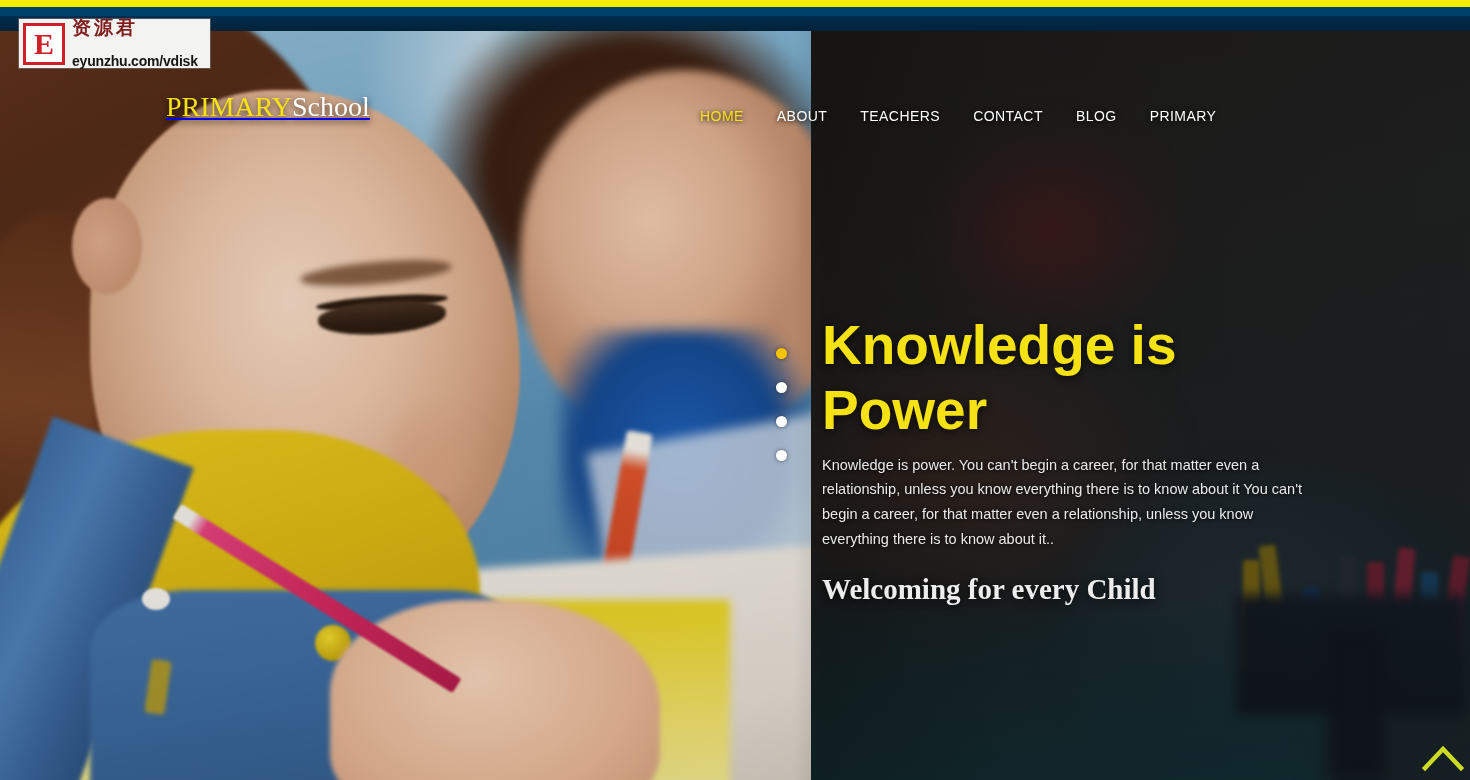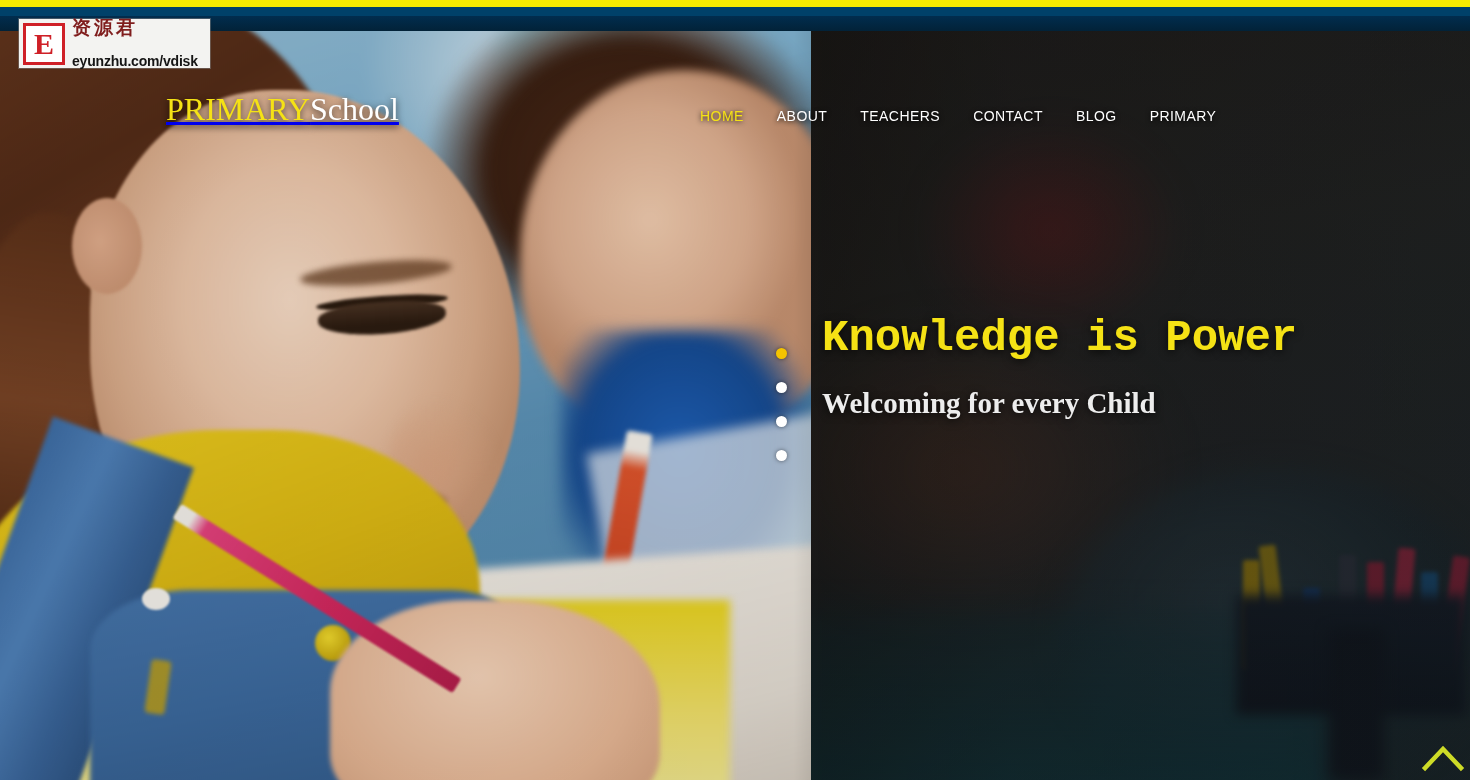"PRIMARYSchool" .brand { font-size: 32px -> 28px }
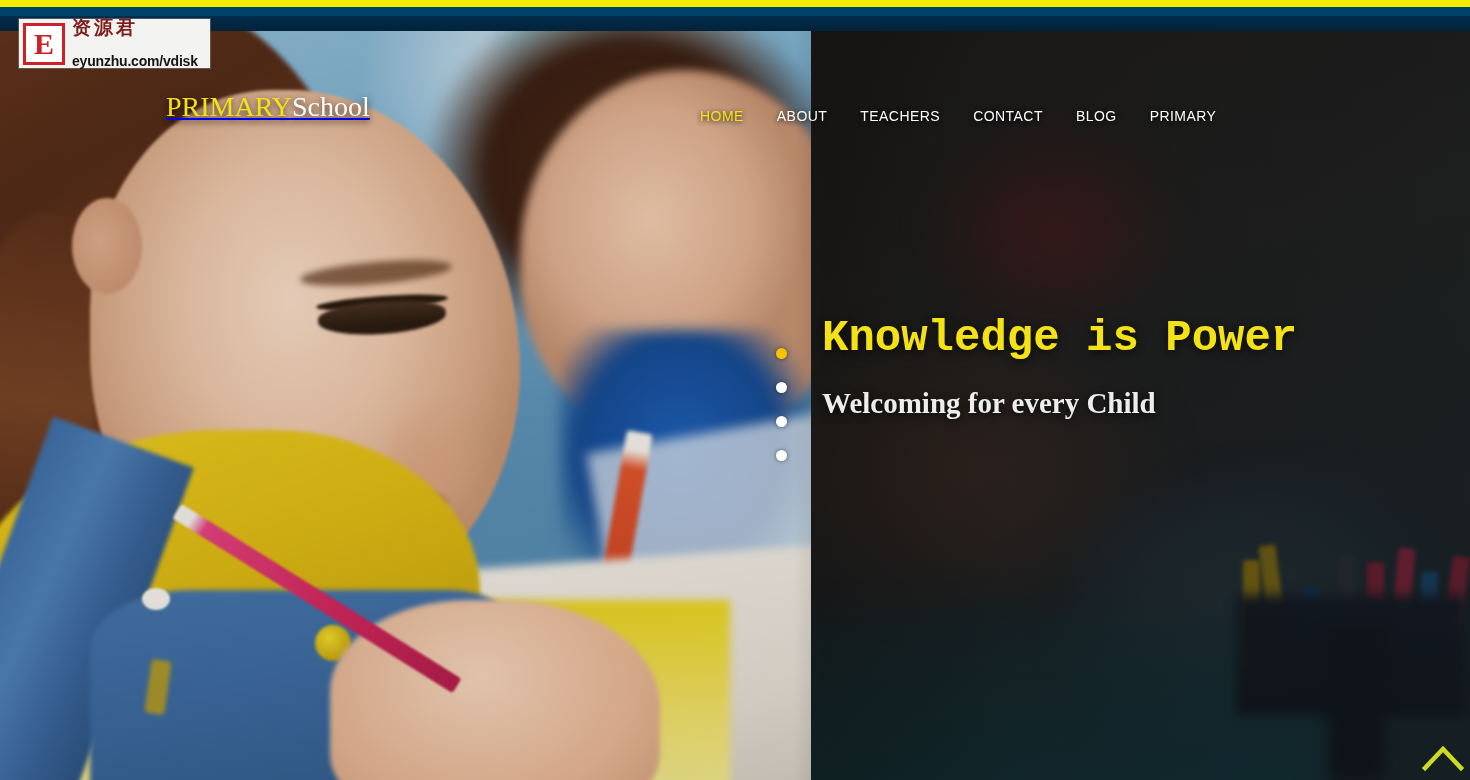"Knowledge is Power" .cap-title { font-family: Liberation Mono, monospace -> Liberation Sans, sans-serif; font-size: 44px -> 55px }
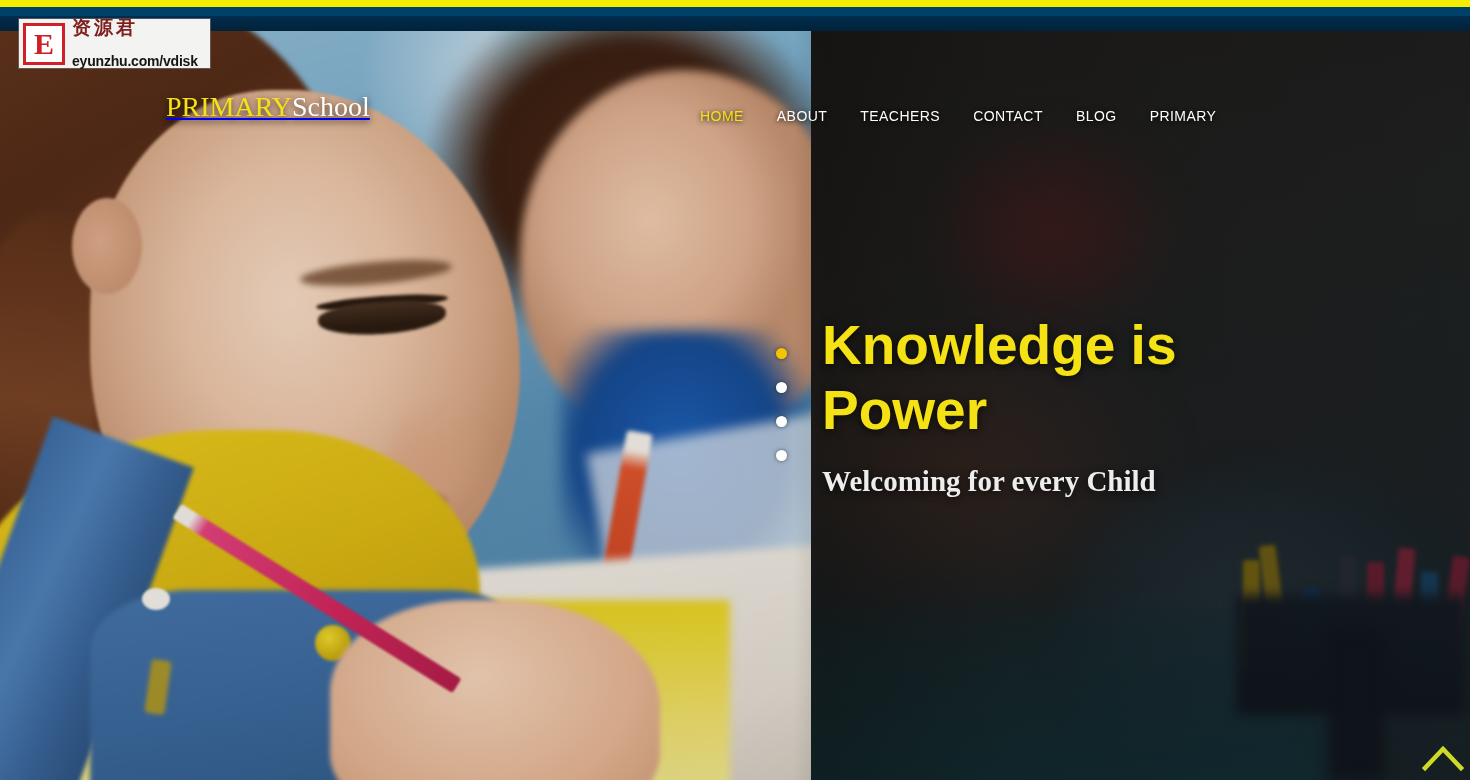"Knowledge is power. You can't" p.cap-body { html: none -> <p>Knowledge is power. You can't begin a career, for that matter even a relationship, unless you know everything there is to know about it You can't begin a career, for that matter even a relationship, unless you know everything there is to know about it..</p> }
